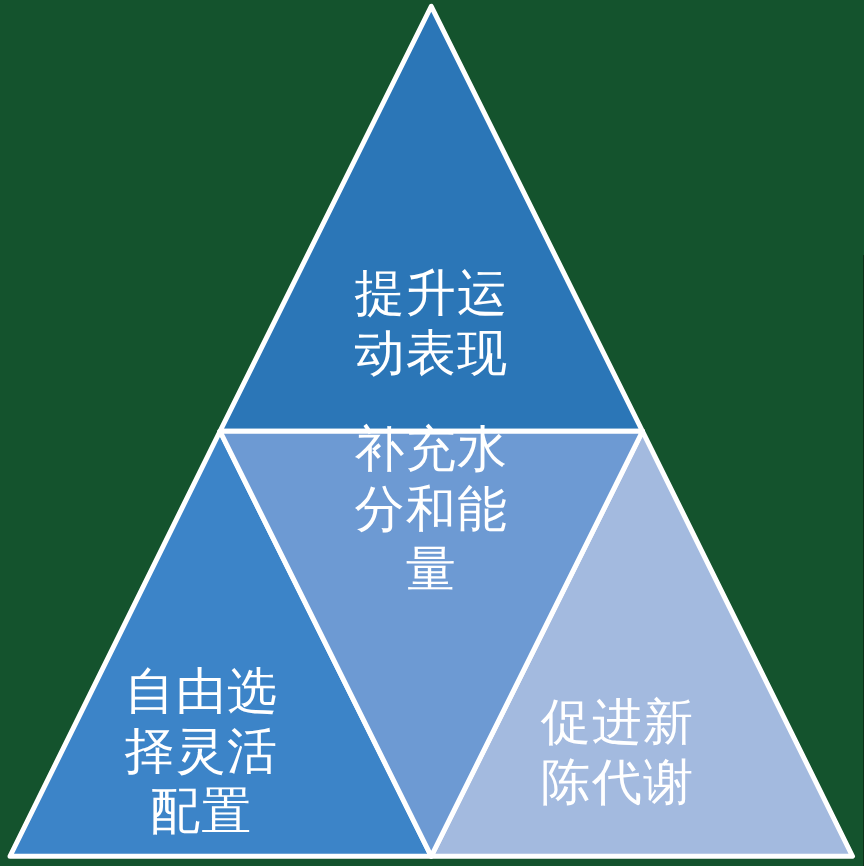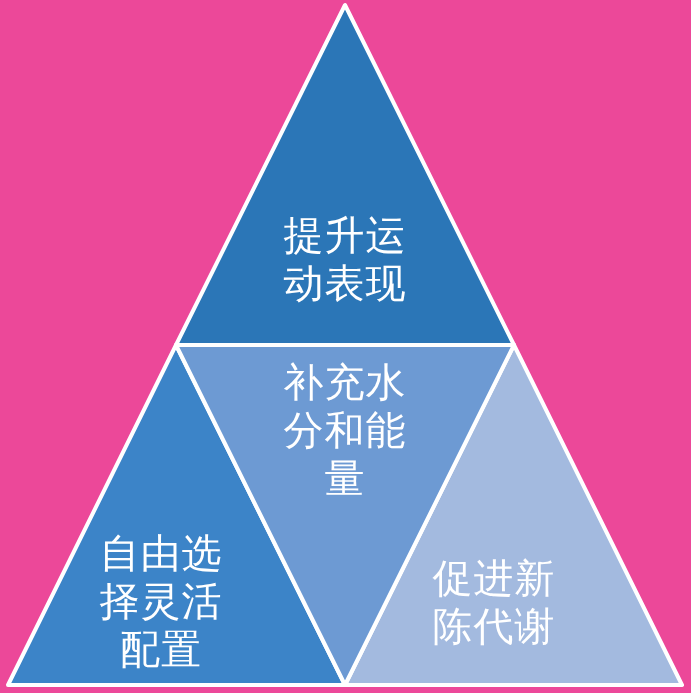"提升运" .stage { background: #ec4899 -> #14532d }
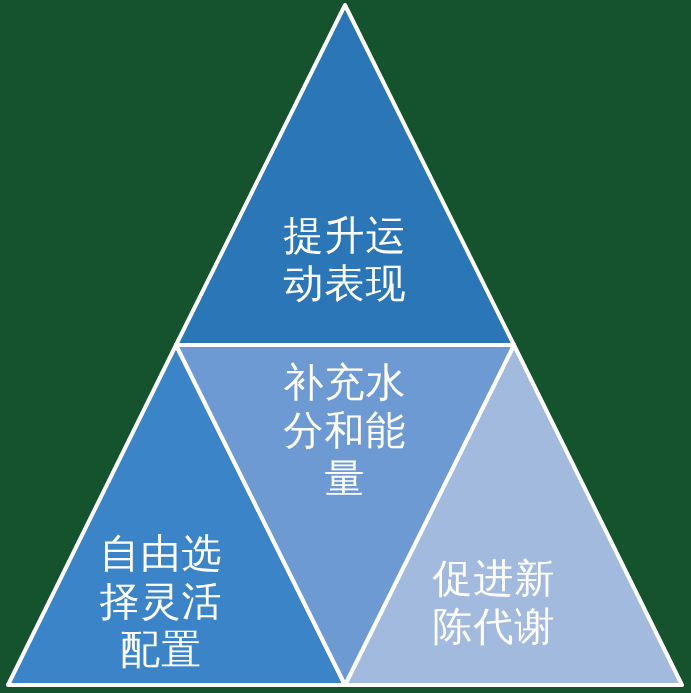"补充水" .label-center { font-family: none -> Liberation Serif, serif; top: 358px -> 336px }
